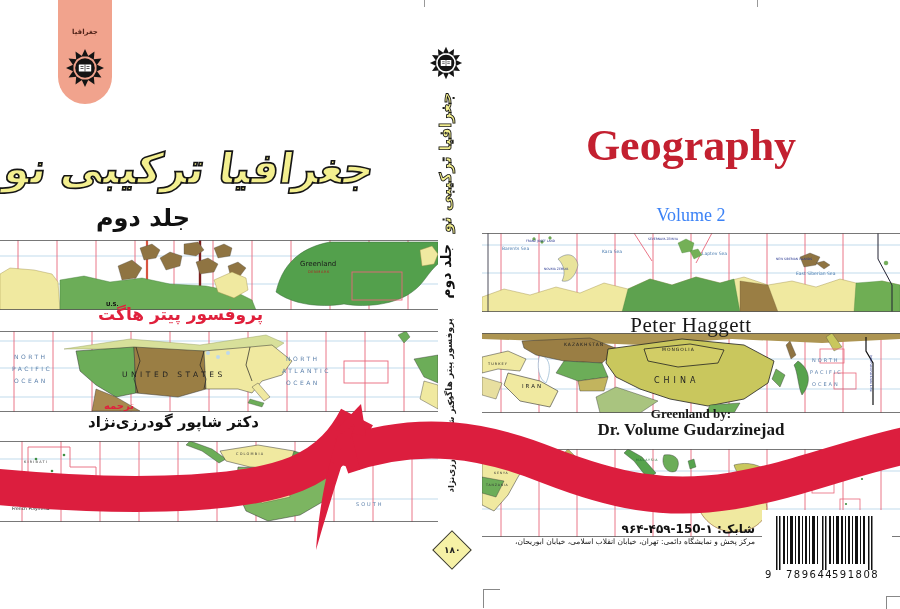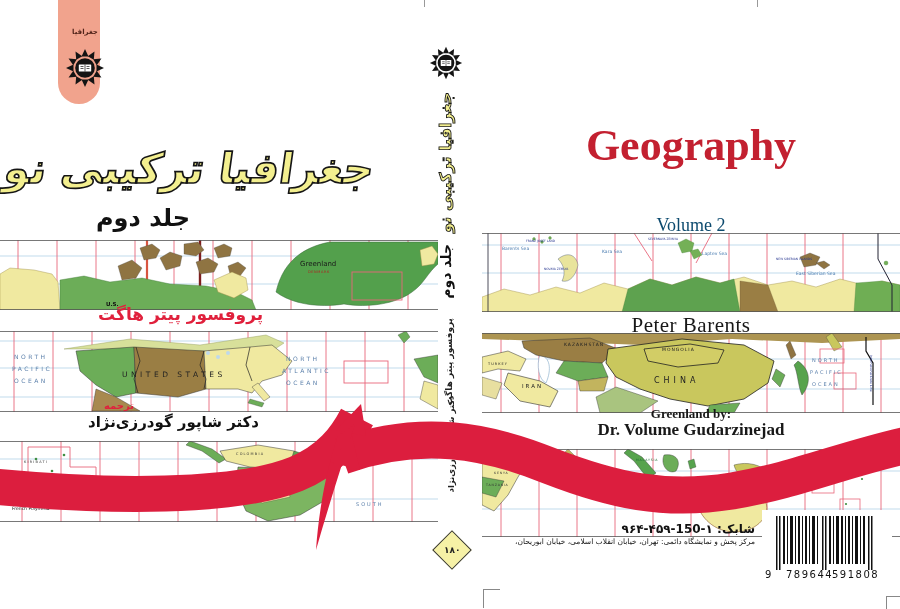"جغرافیا" #tab { width: 42px -> 54px }
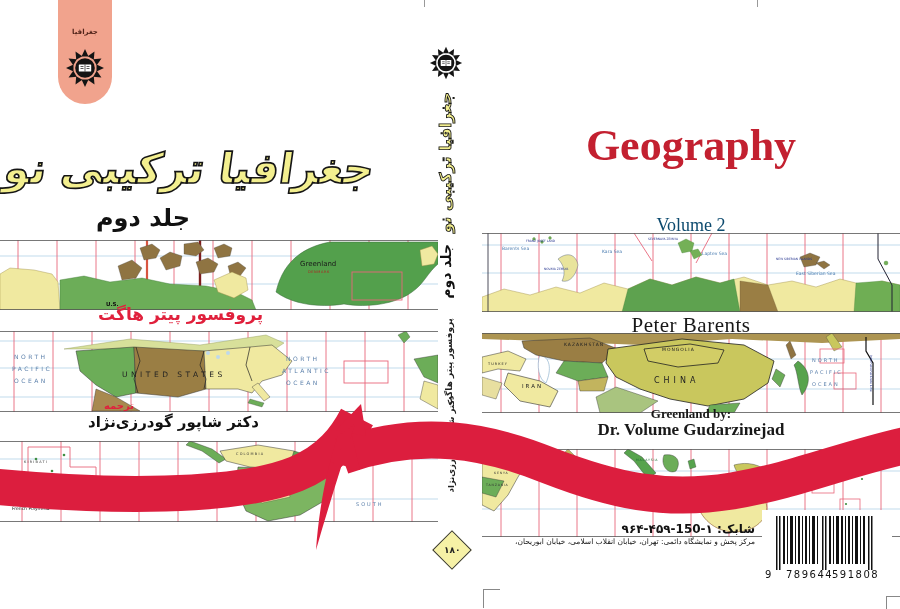"Volume 2" #fc-vol { color: #0c4a6e -> #3b82f6; top: 215px -> 205px }
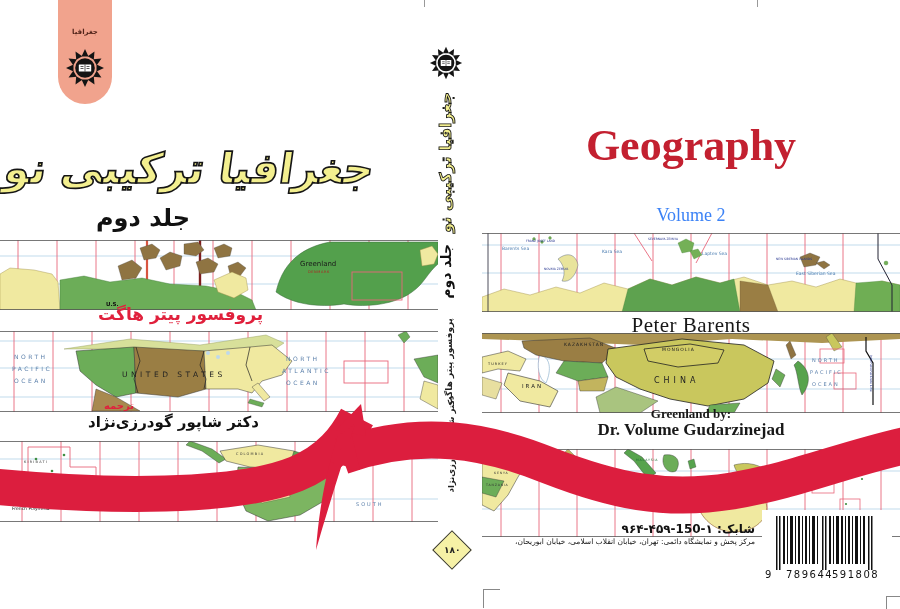"Peter Barents" div.abs { text: Barents -> Haggett }
